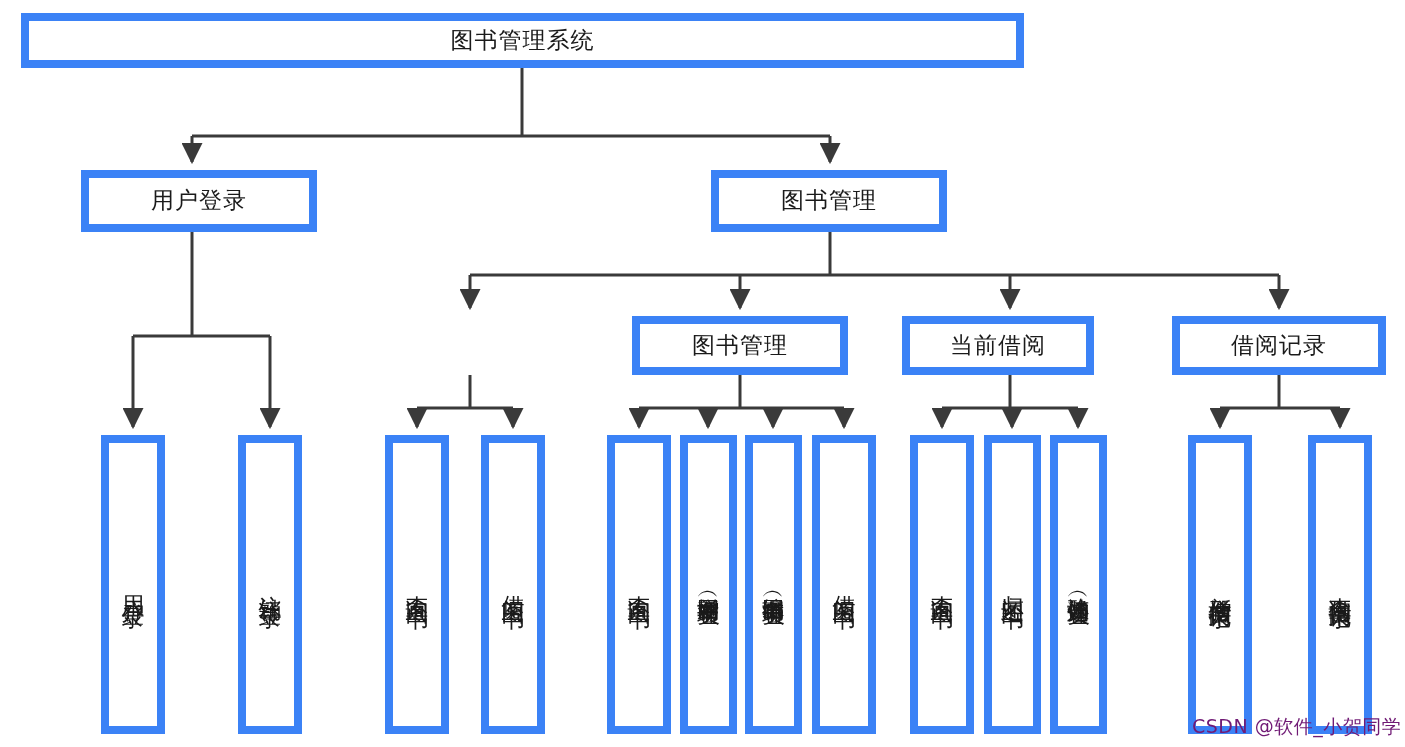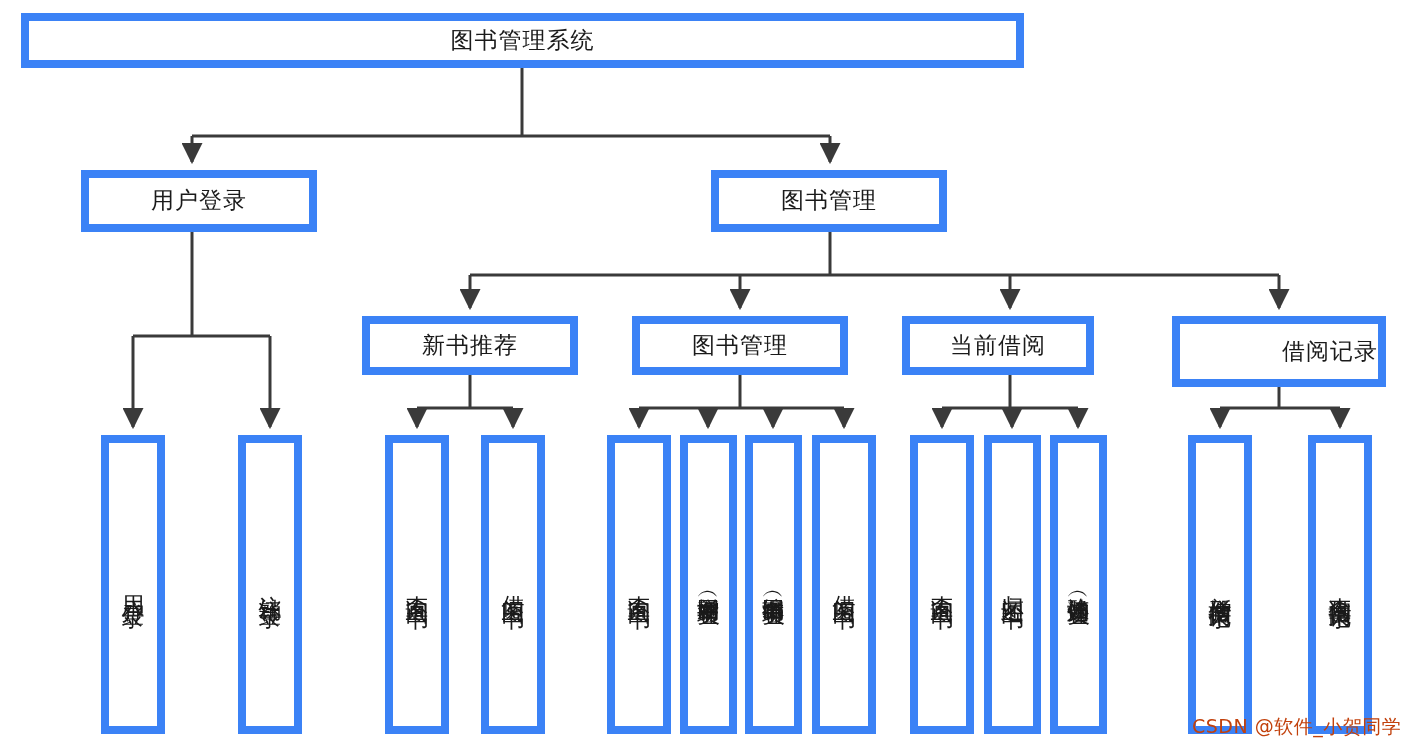"新书推荐" div.node { html: <div> <span>新书推荐</span> </div> -> none }
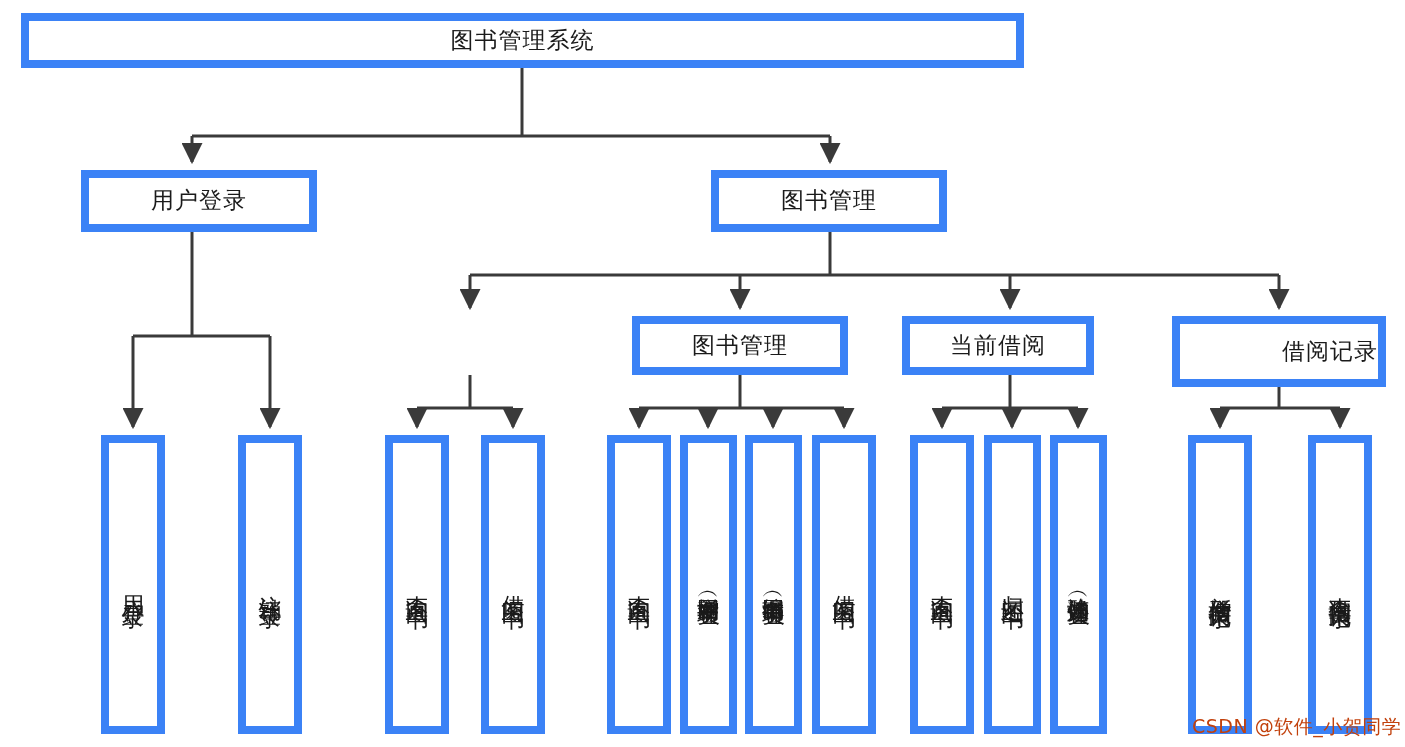"借阅记录" div.node { height: 71px -> 59px; justify-content: flex-end -> none }
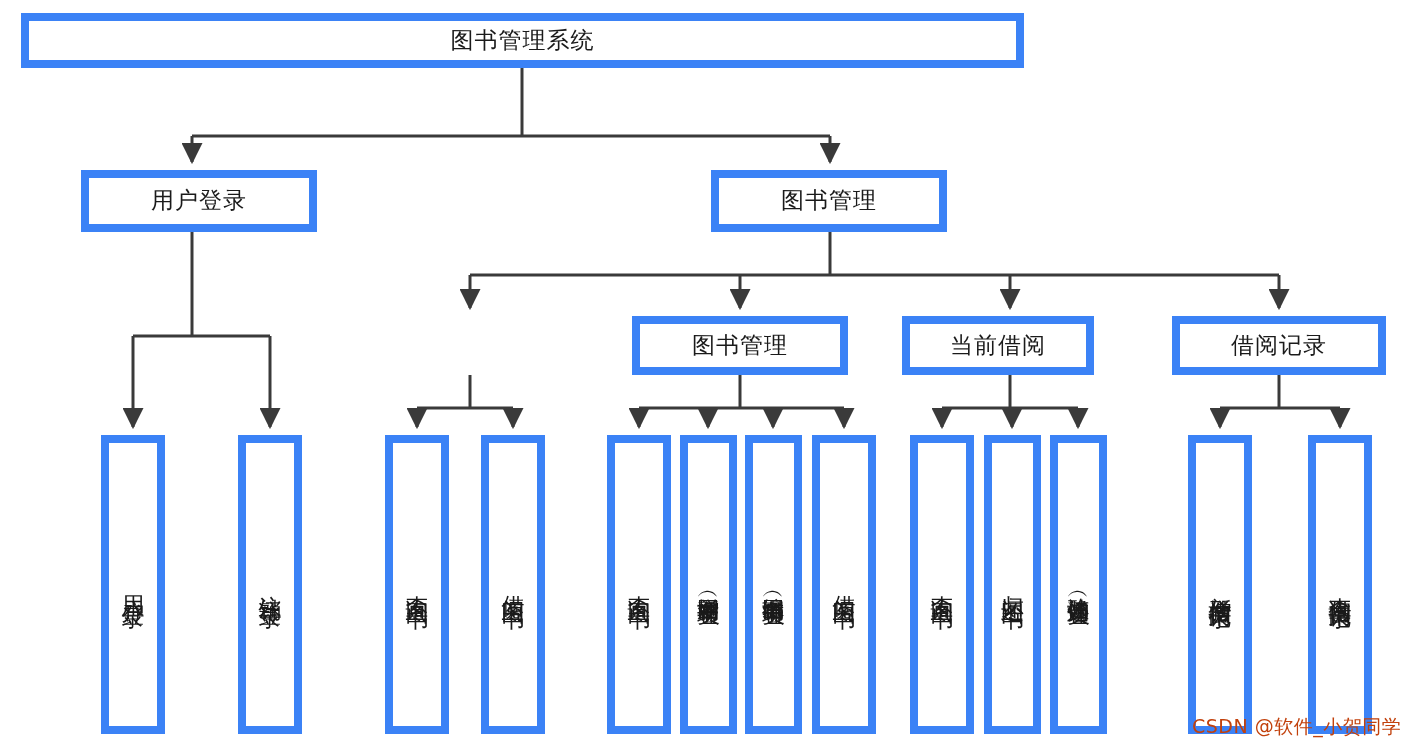"CSDN @软件_小贺同学" .watermark { color: #c2410c -> #701a75 }
